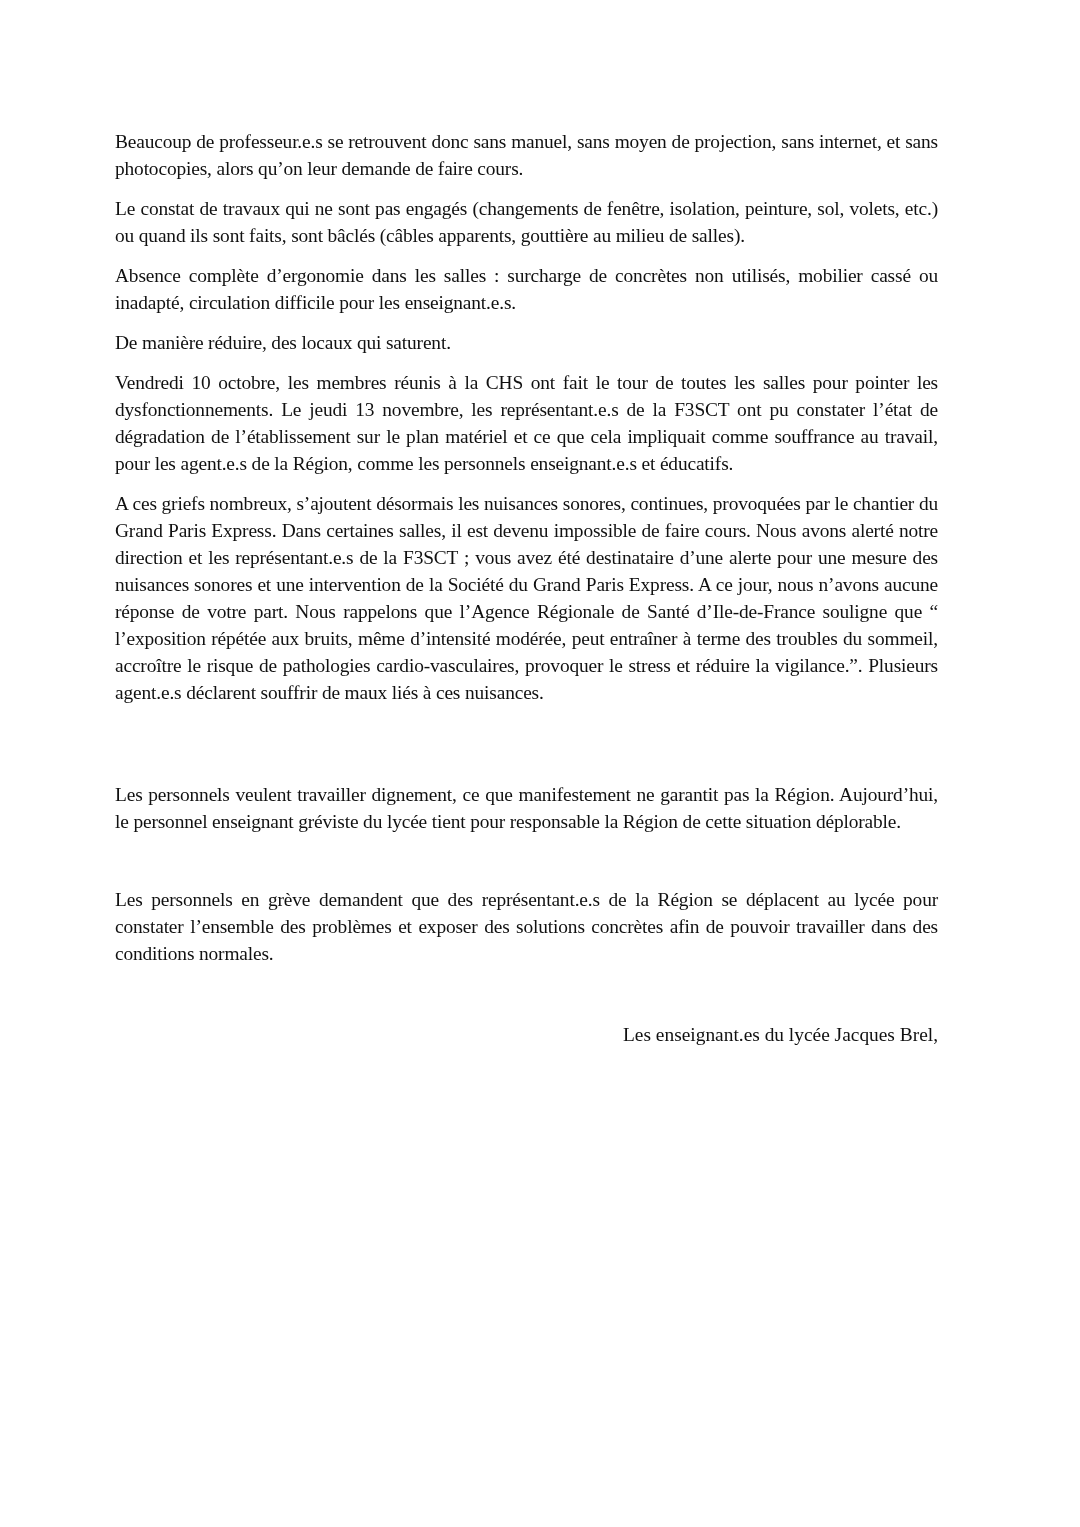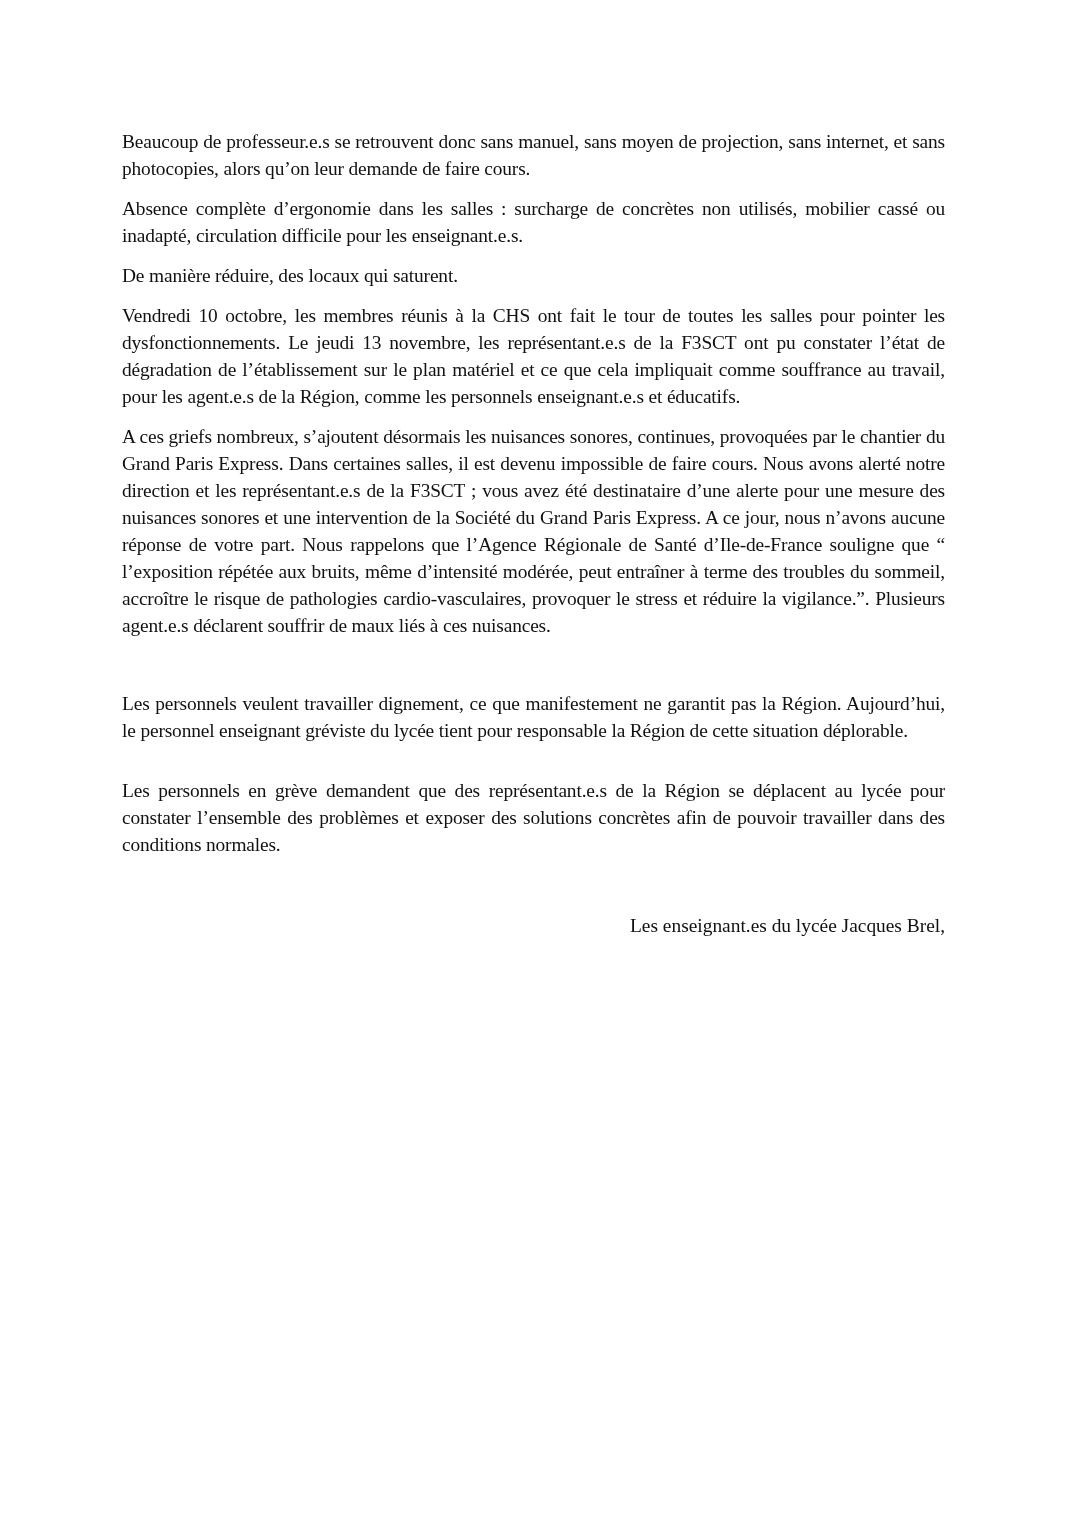"Beaucoup de professeur.e.s se retrouvent" .page { left: 122px -> 115px }
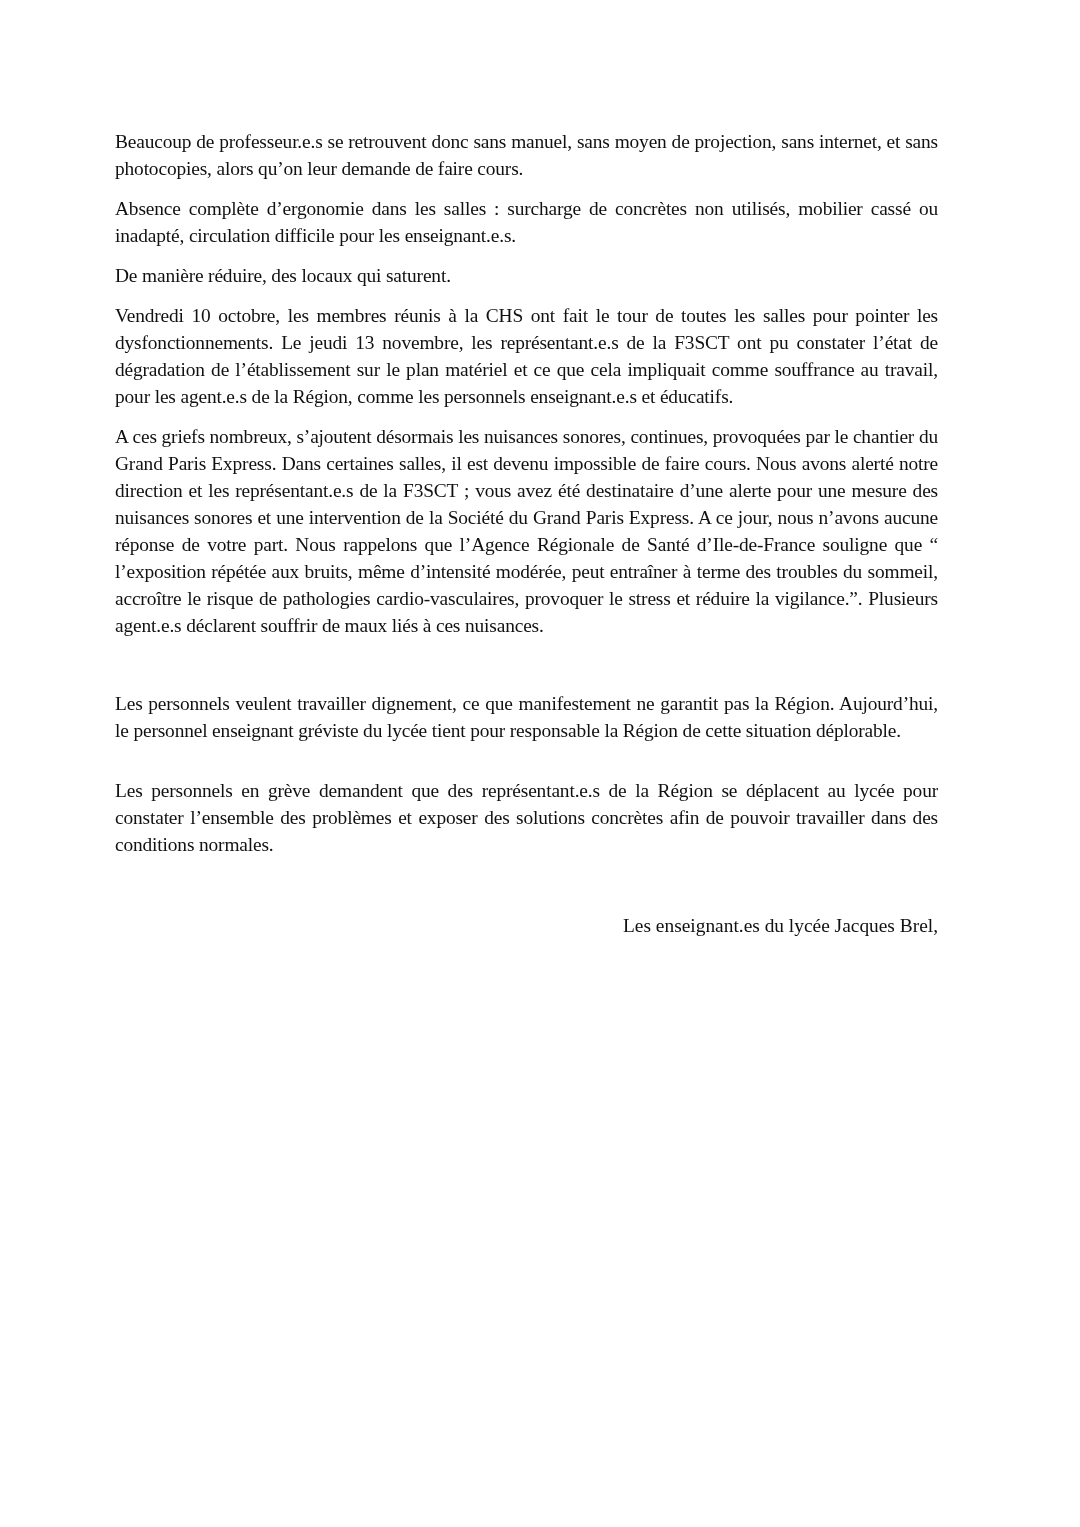"Le constat de travaux qui" p.para { html: none -> <p>Le constat de travaux qui ne sont pas engagés (changements de fenêtre, isolation, peinture, sol, volets, etc.) ou quand ils sont faits, sont bâclés (câbles apparents, gouttière au milieu de salles).</p> }
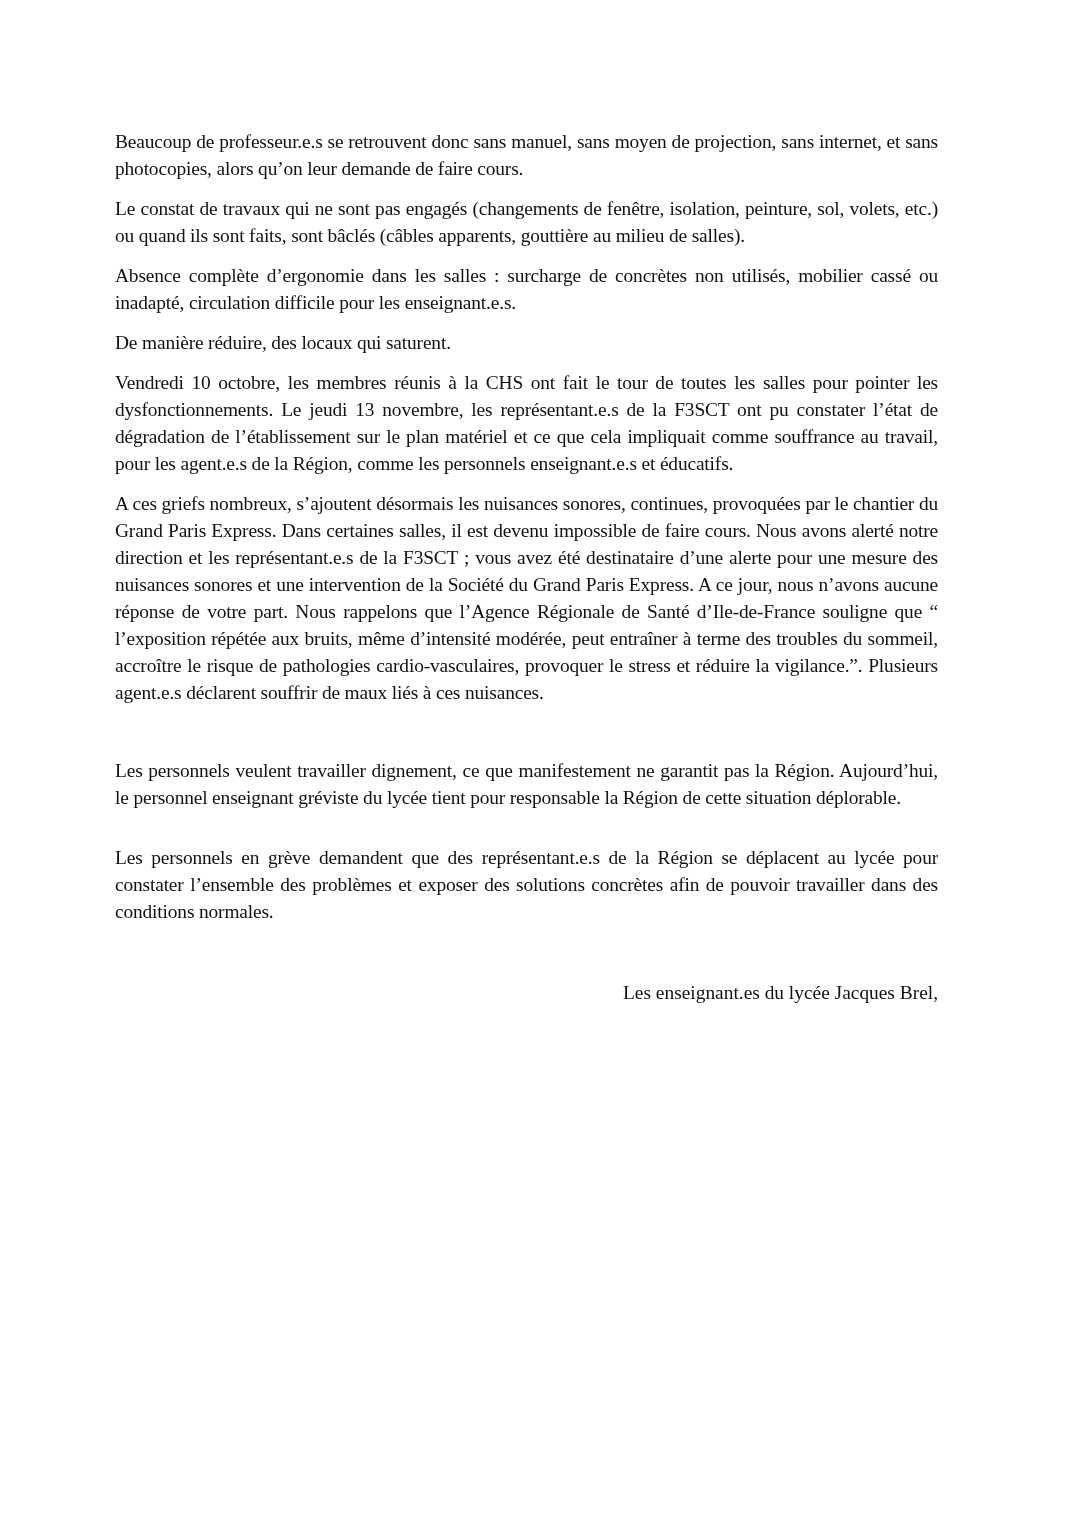"Les personnels veulent travailler" .gap-large { margin-top: 51px -> 75px }
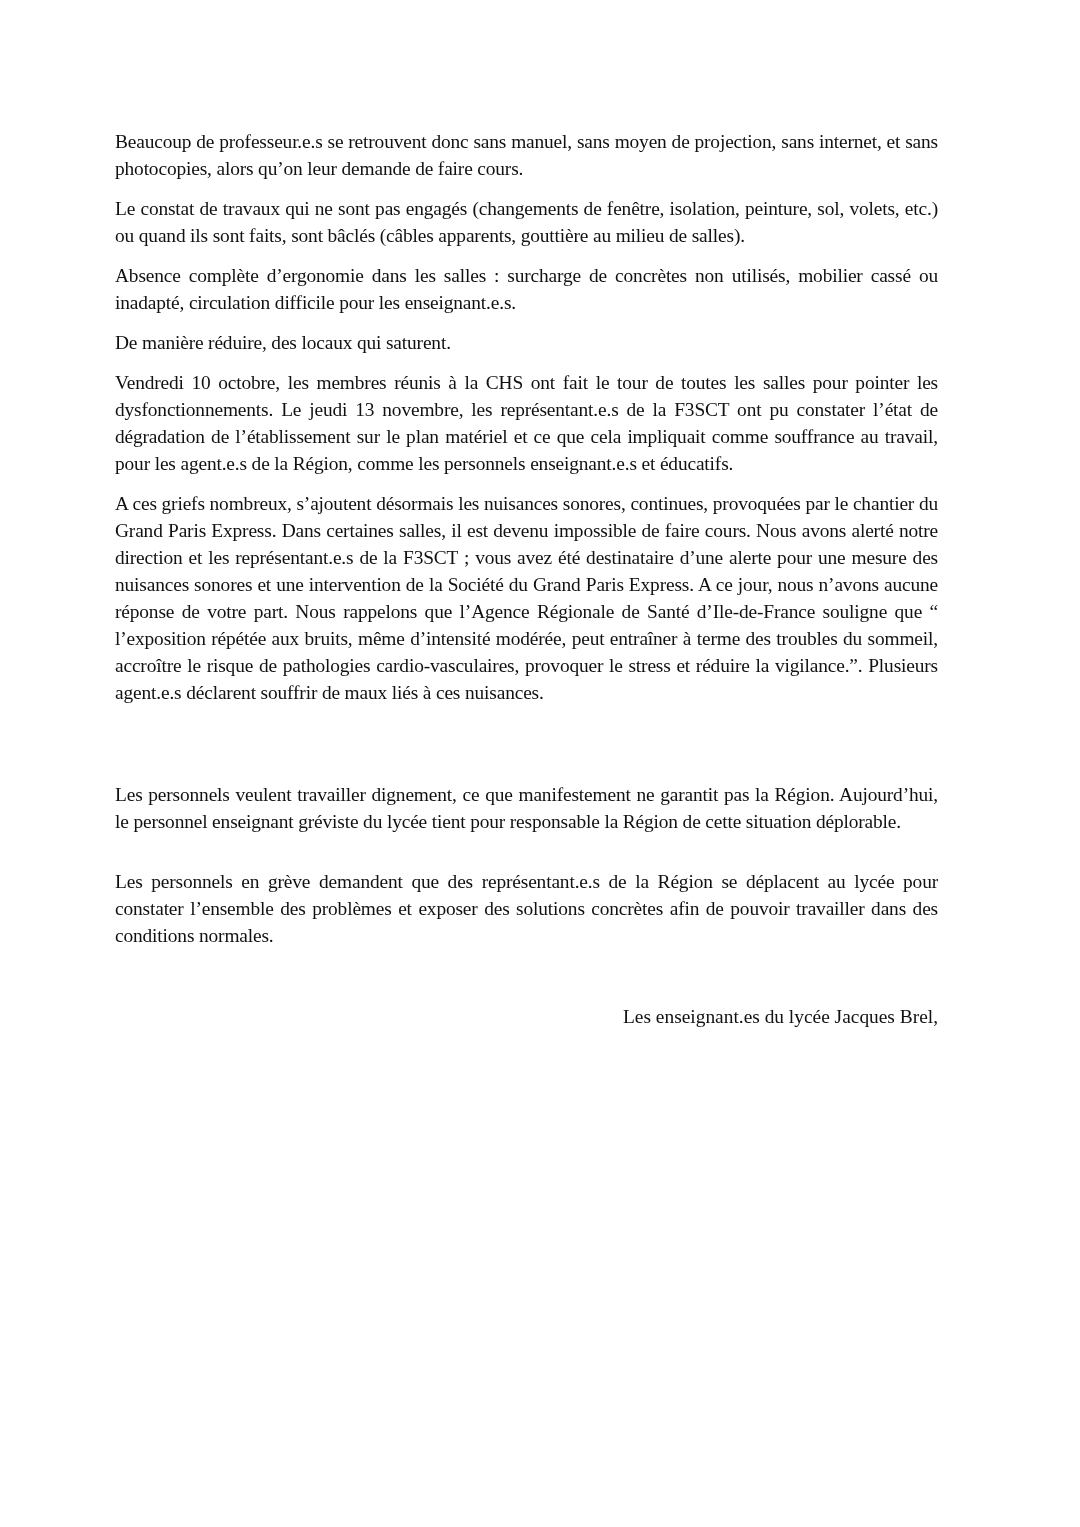"Les personnels en grève demandent" .gap-xlarge { margin-top: 33px -> 51px }
